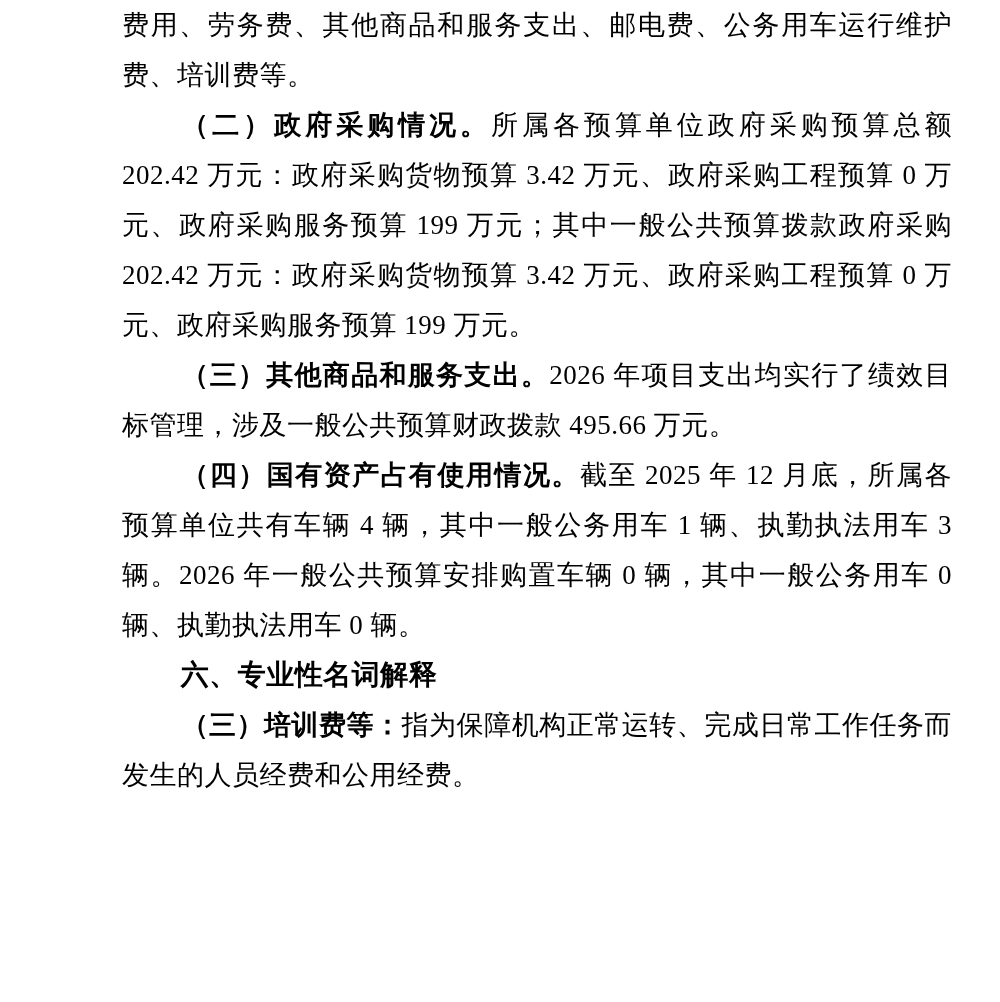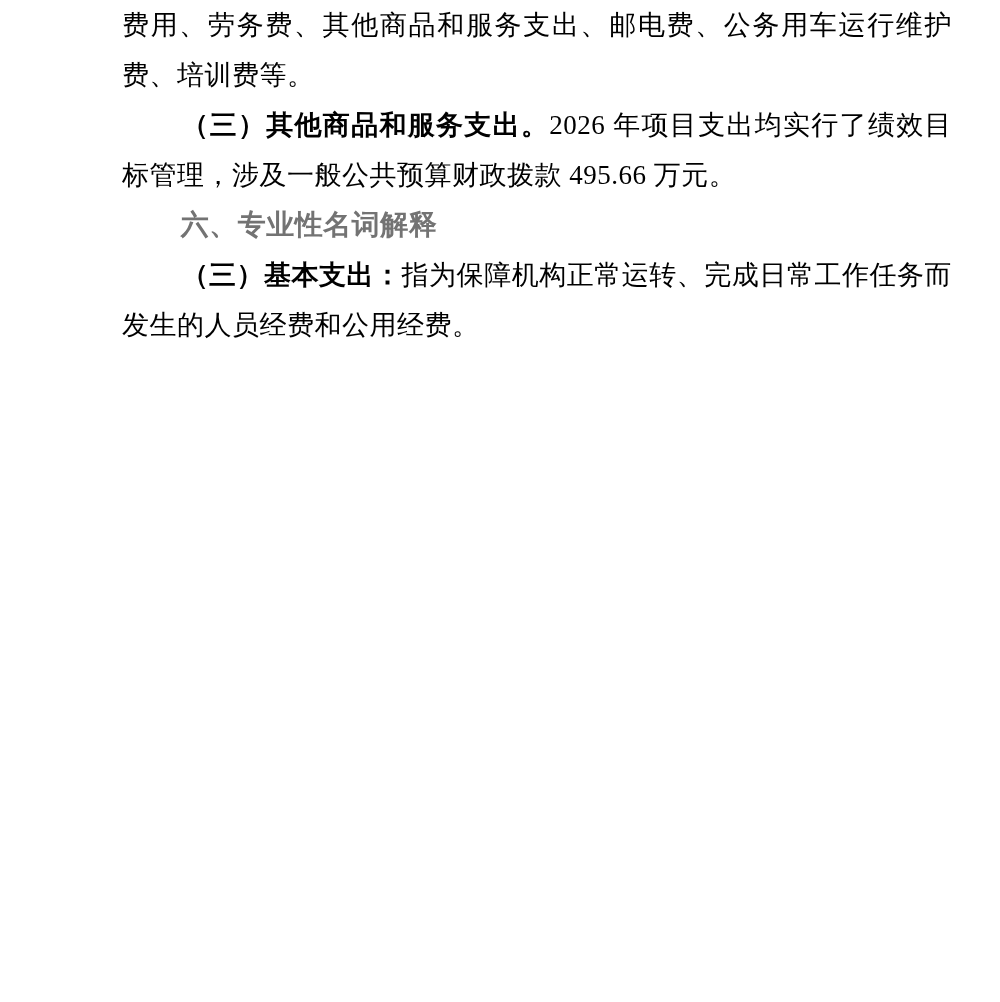"（二）政府采购情况。所属各预算单位政府采购预算总额 202.42" p.para { html: none -> <p> <span>（二）政府采购情况。</span><span>所属各预算单位政府采购预算总额 202.42 万元：政府采购货物预算 3.42 万元、政府采购工程预算 0 万元、政府采购服务预算 199 万元；其中一般公共预算拨款政府采购 202.42 万元：政府采购货物预算 3.42 万元、政府采购工程预算 0 万元、政府采购服务预算 199 万元。</span> </p> }
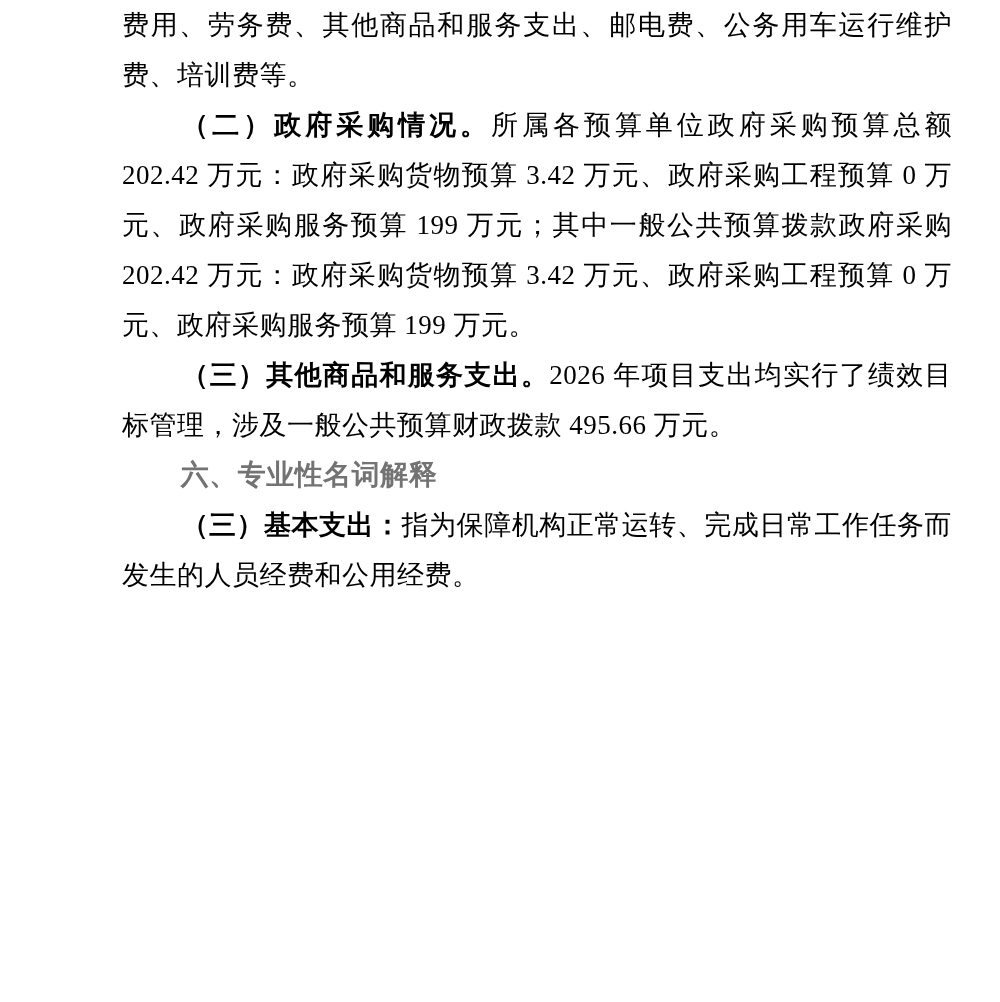"（四）国有资产占有使用情况。截至 2025 年 12" p.para { html: none -> <p> <span>（四）国有资产占有使用情况。</span><span>截至 2025 年 12 月底，所属各预算单位共有车辆 4 辆，其中一般公务用车 1 辆、执勤执法用车 3 辆。2026 年一般公共预算安排购置车辆 0 辆，其中一般公务用车 0 辆、执勤执法用车 0 辆。</span> </p> }
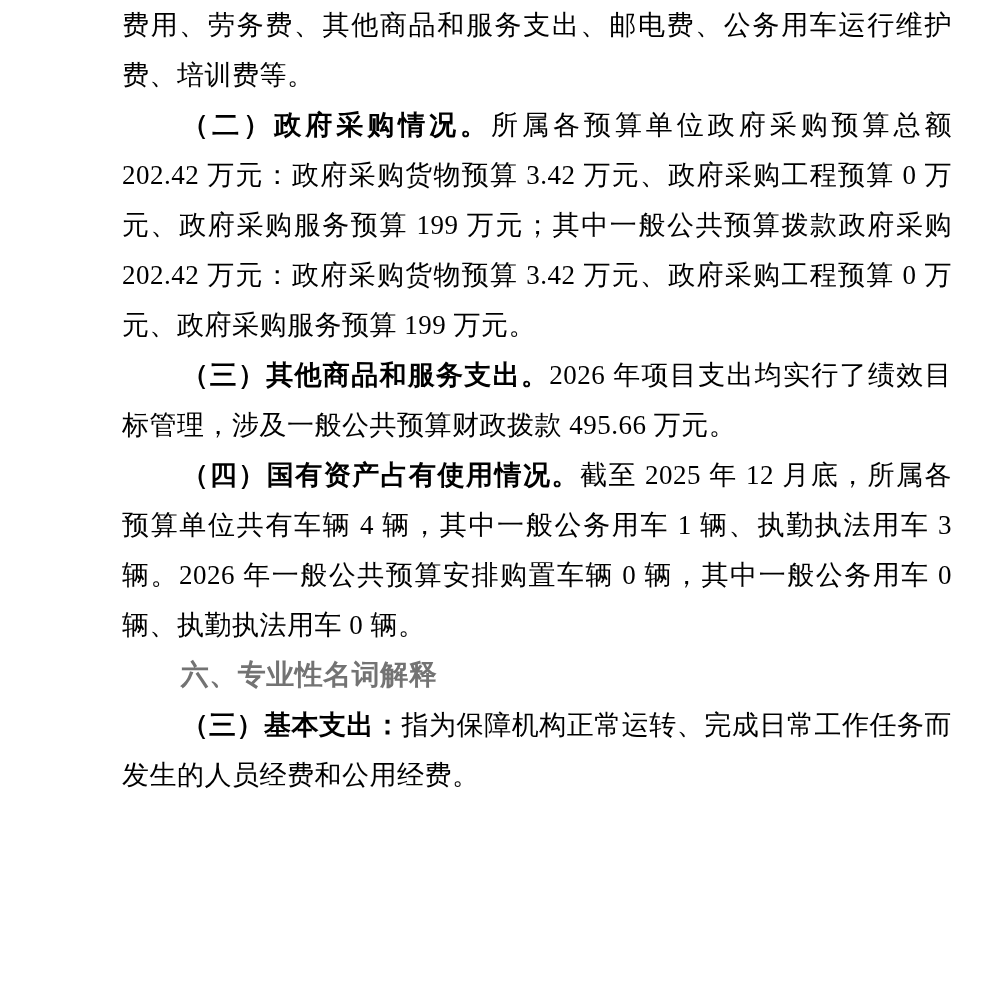"六、专业性名词解释" .glossary-heading { color: #737373 -> #000000 }
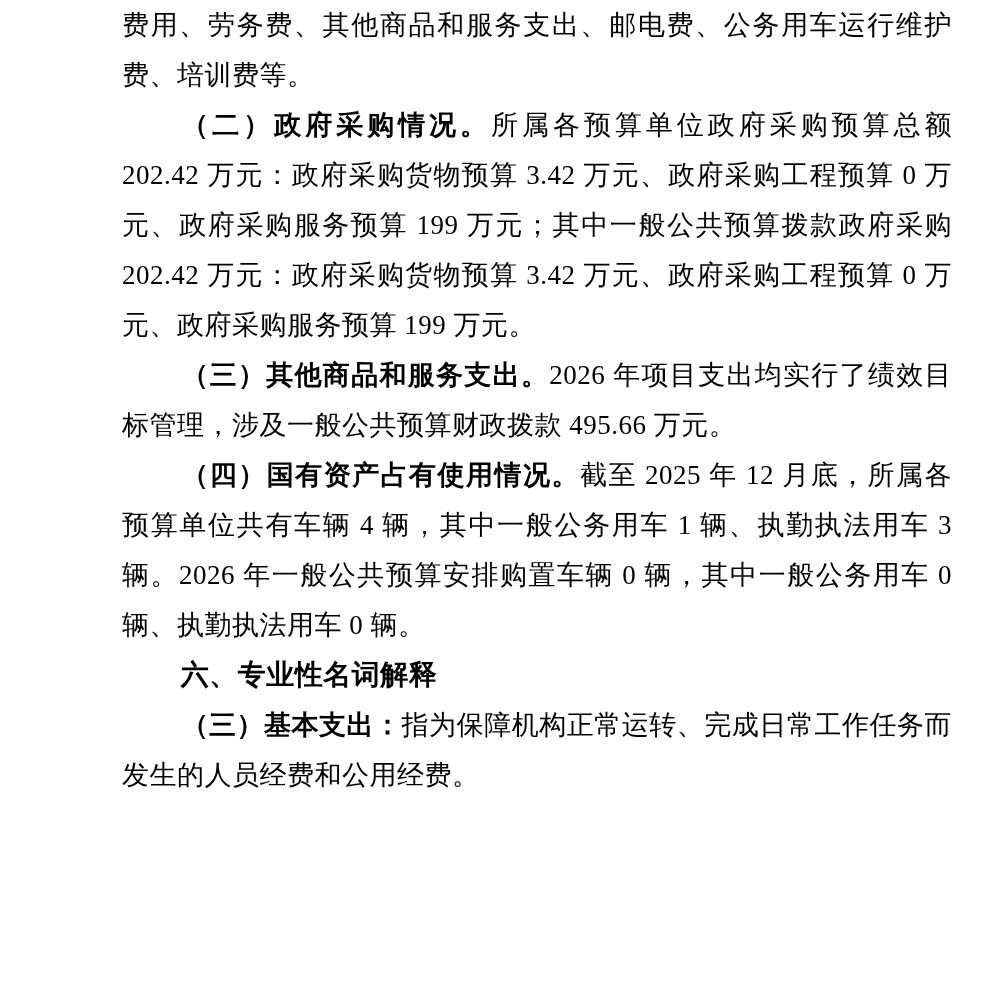"（三）基本支出：" span.lead { text: 基本支出 -> 培训费等 }
